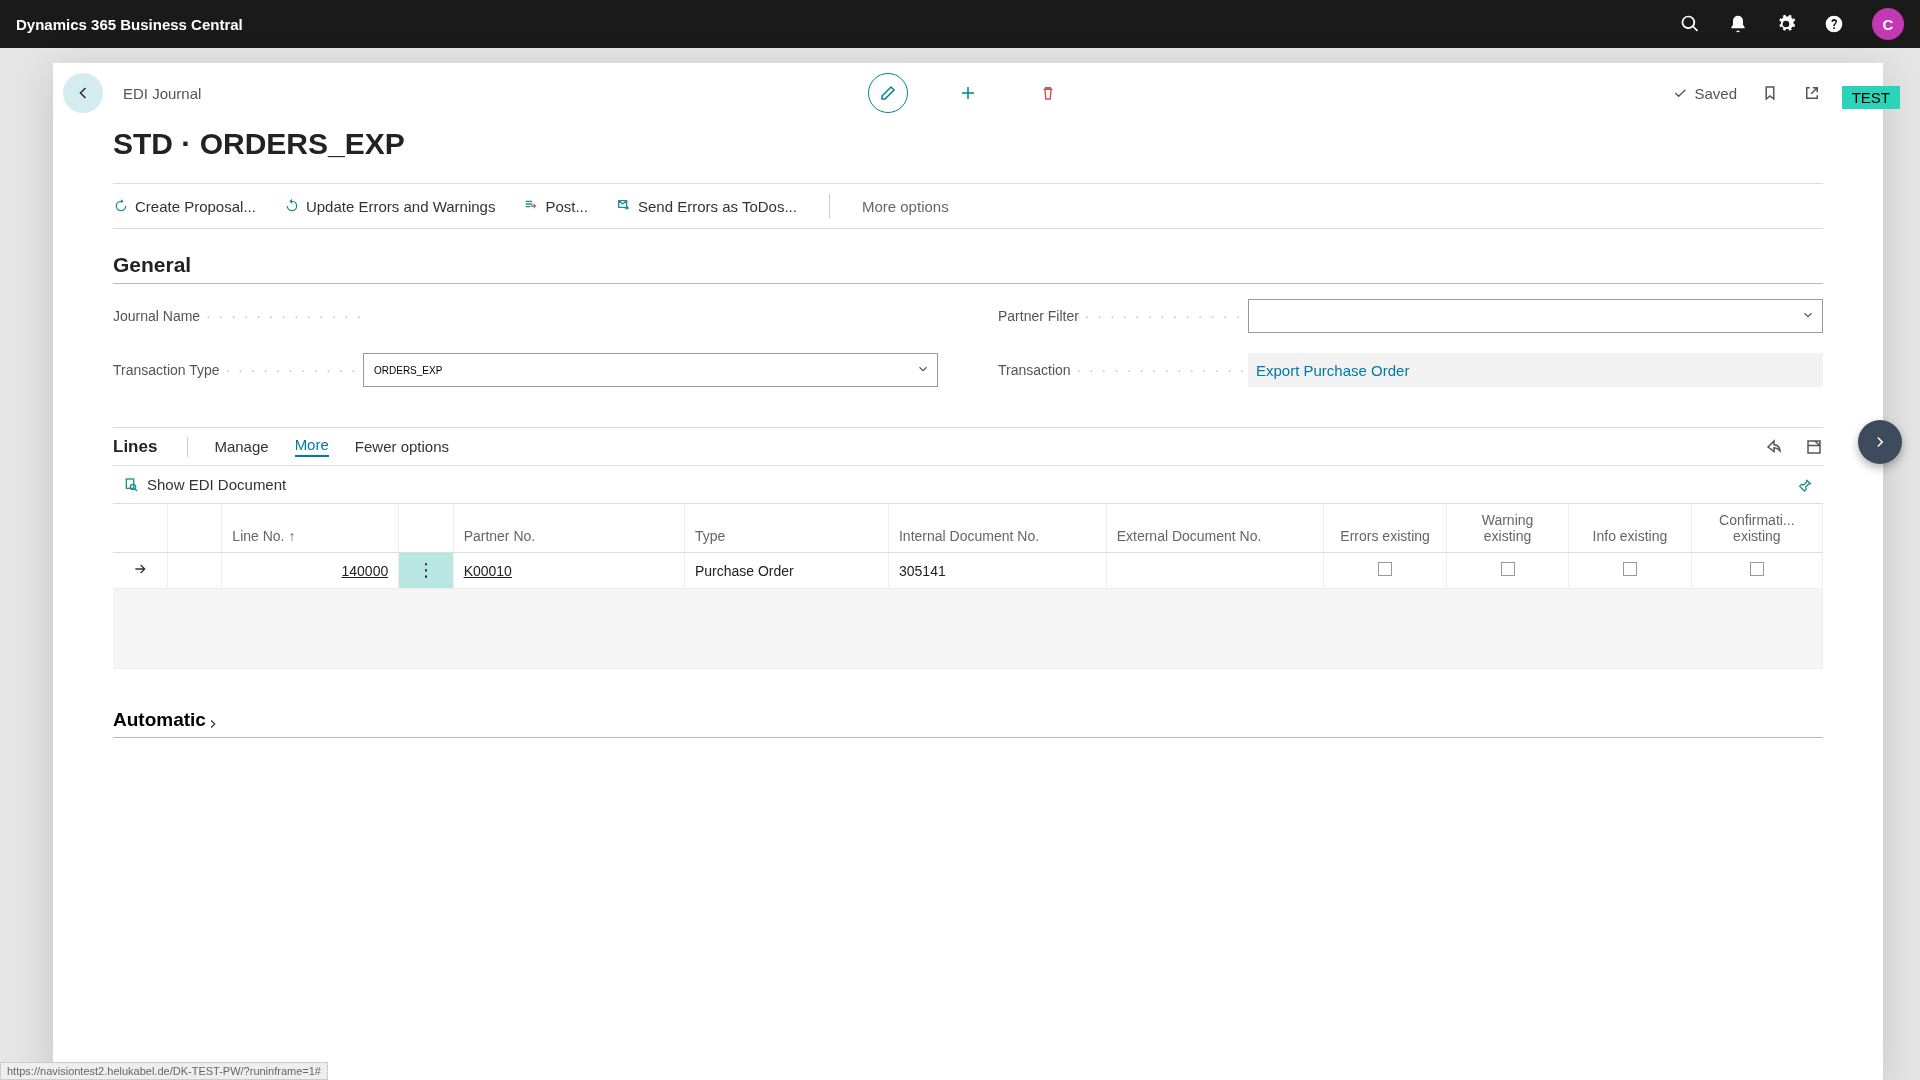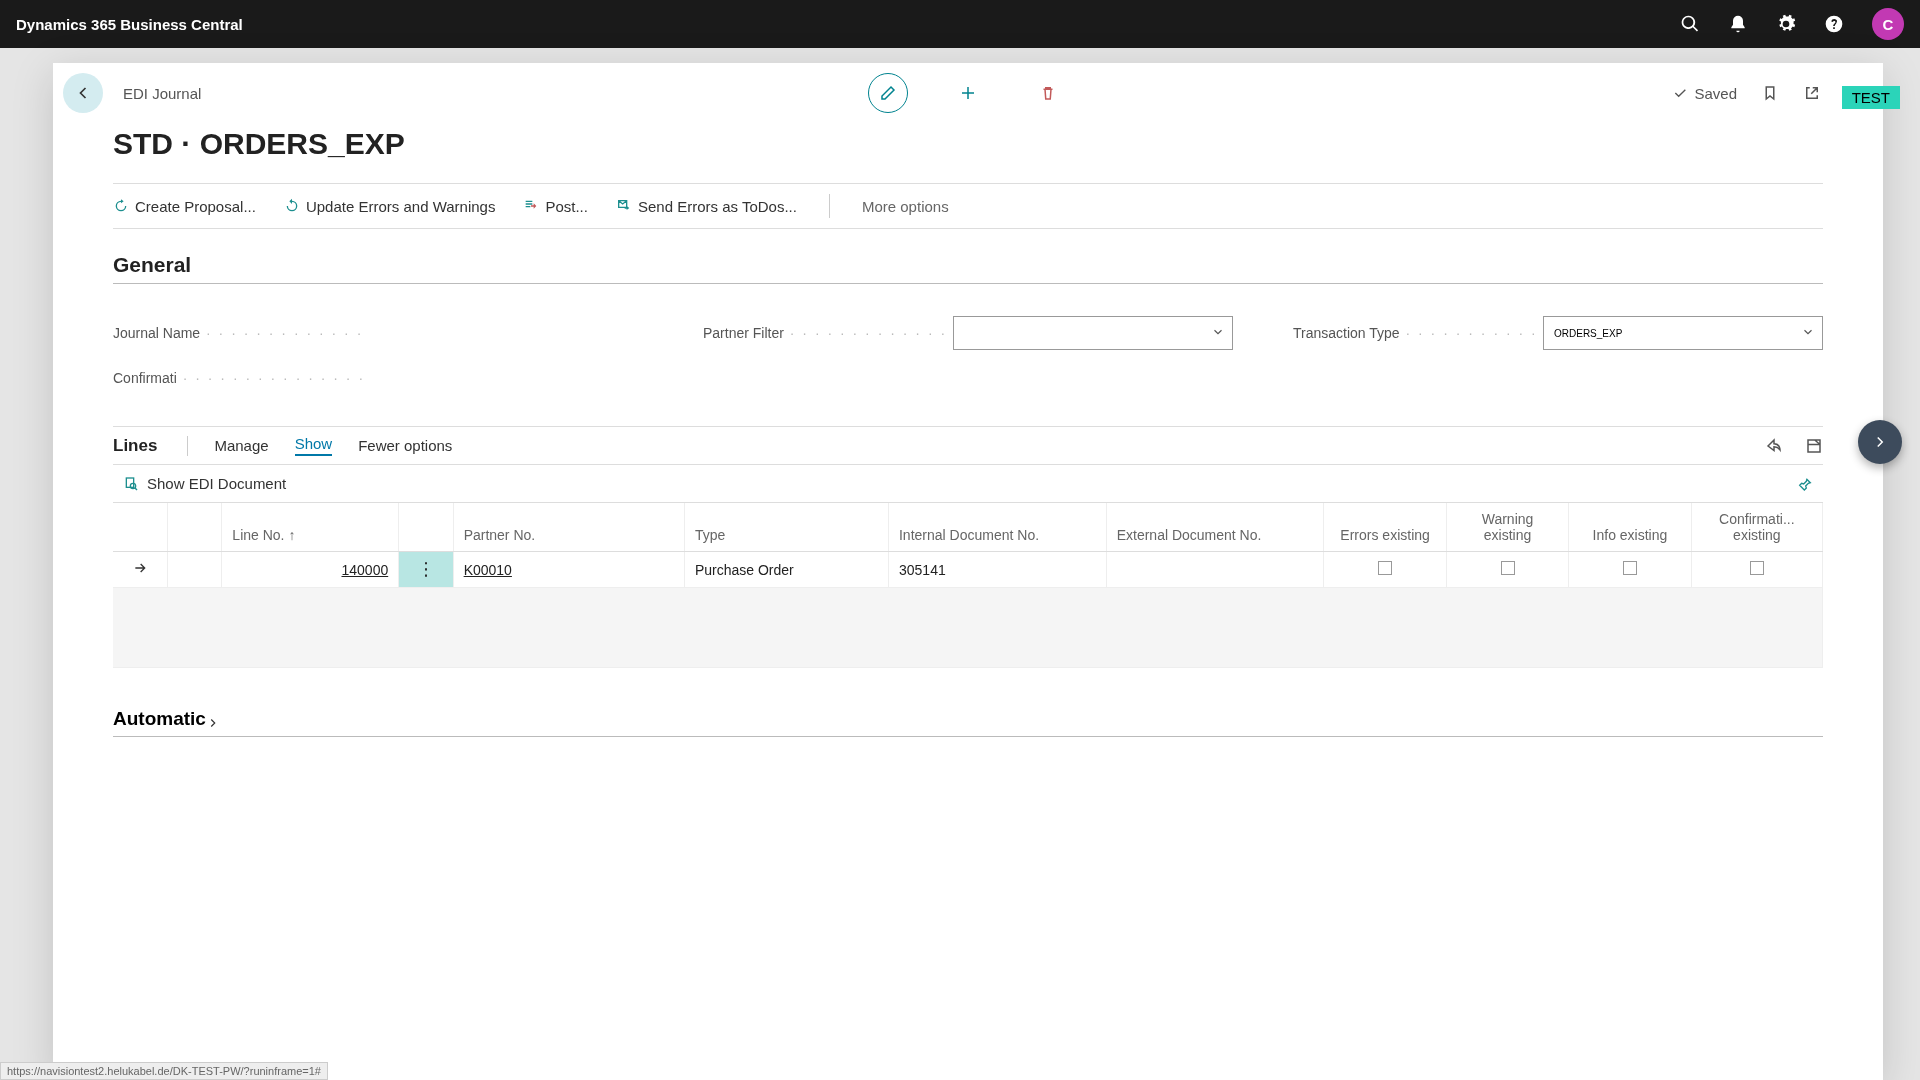"Journal Name" .form-grid { grid-template-columns: 1fr 1fr 1fr -> 1fr 1fr; margin-top: 32px -> 15px }
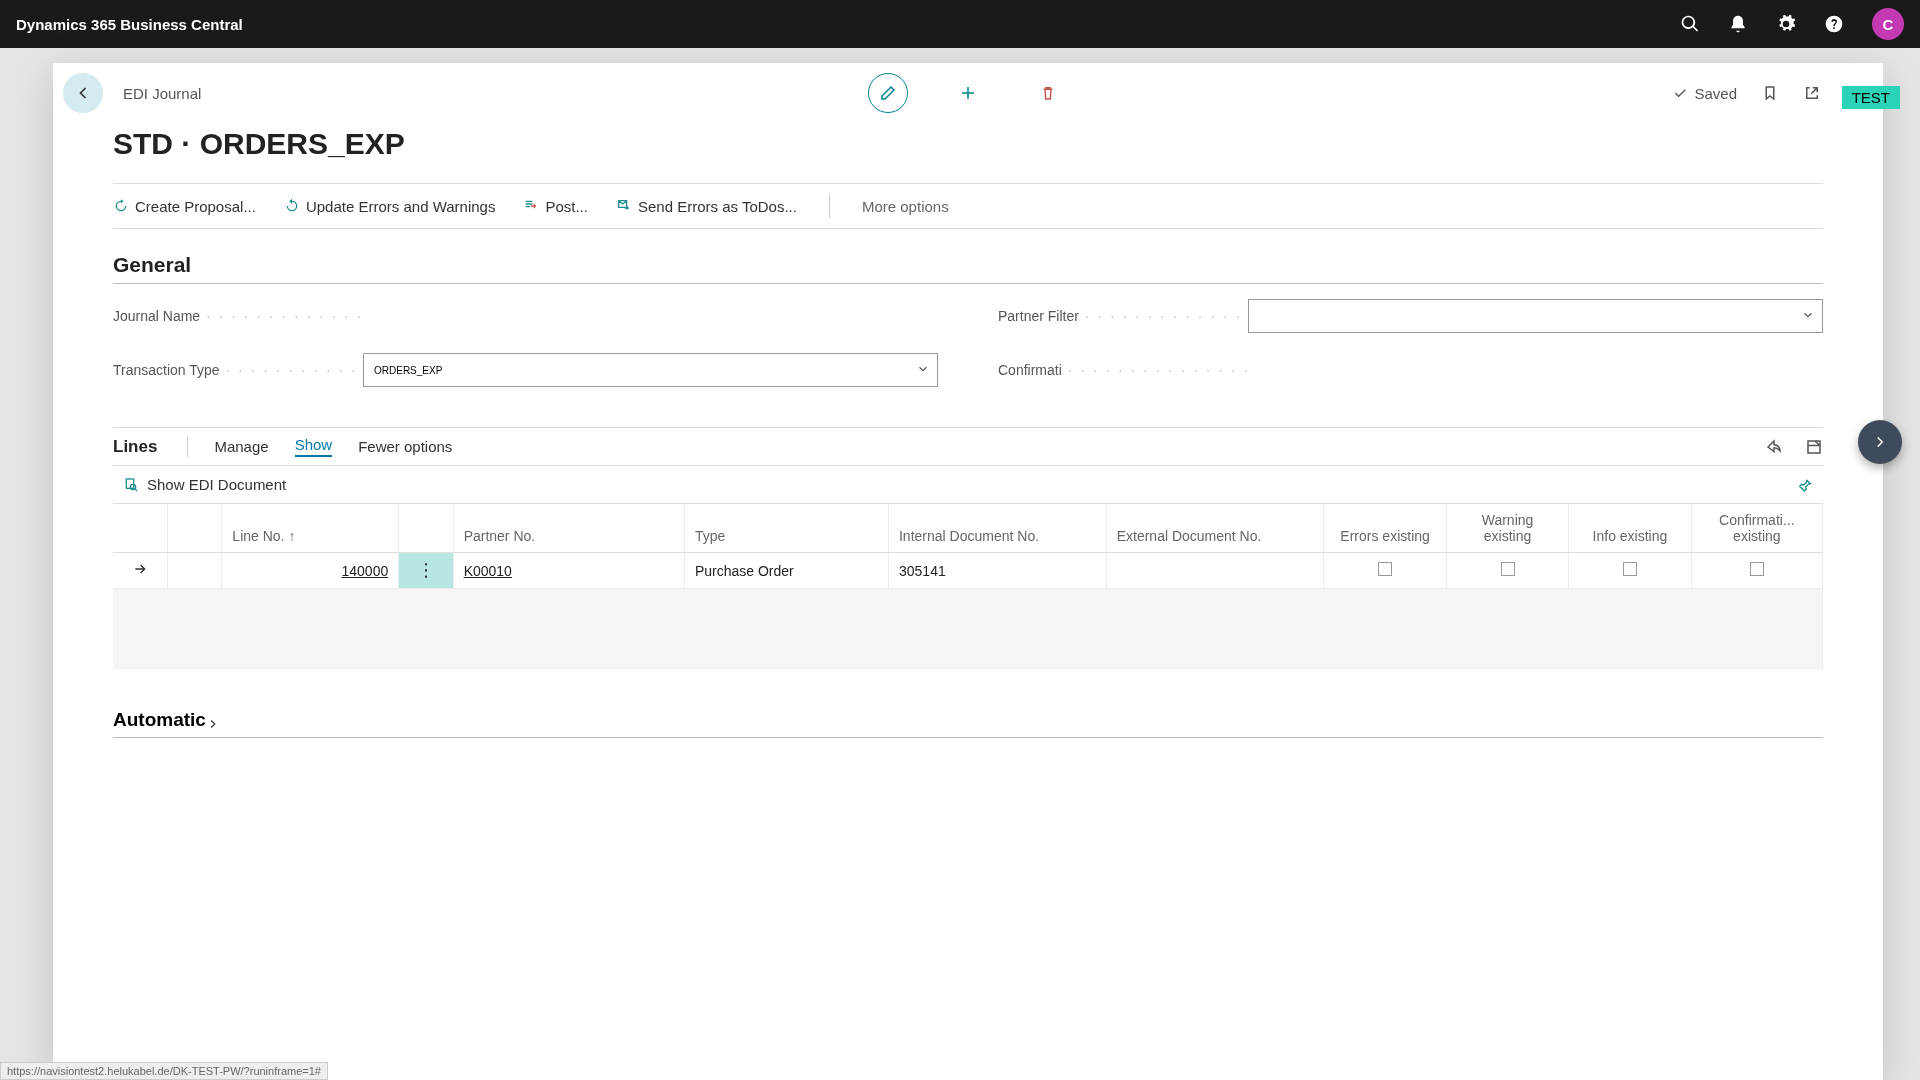"Confirmati" div.form-label { text: Confirmati -> Transaction }
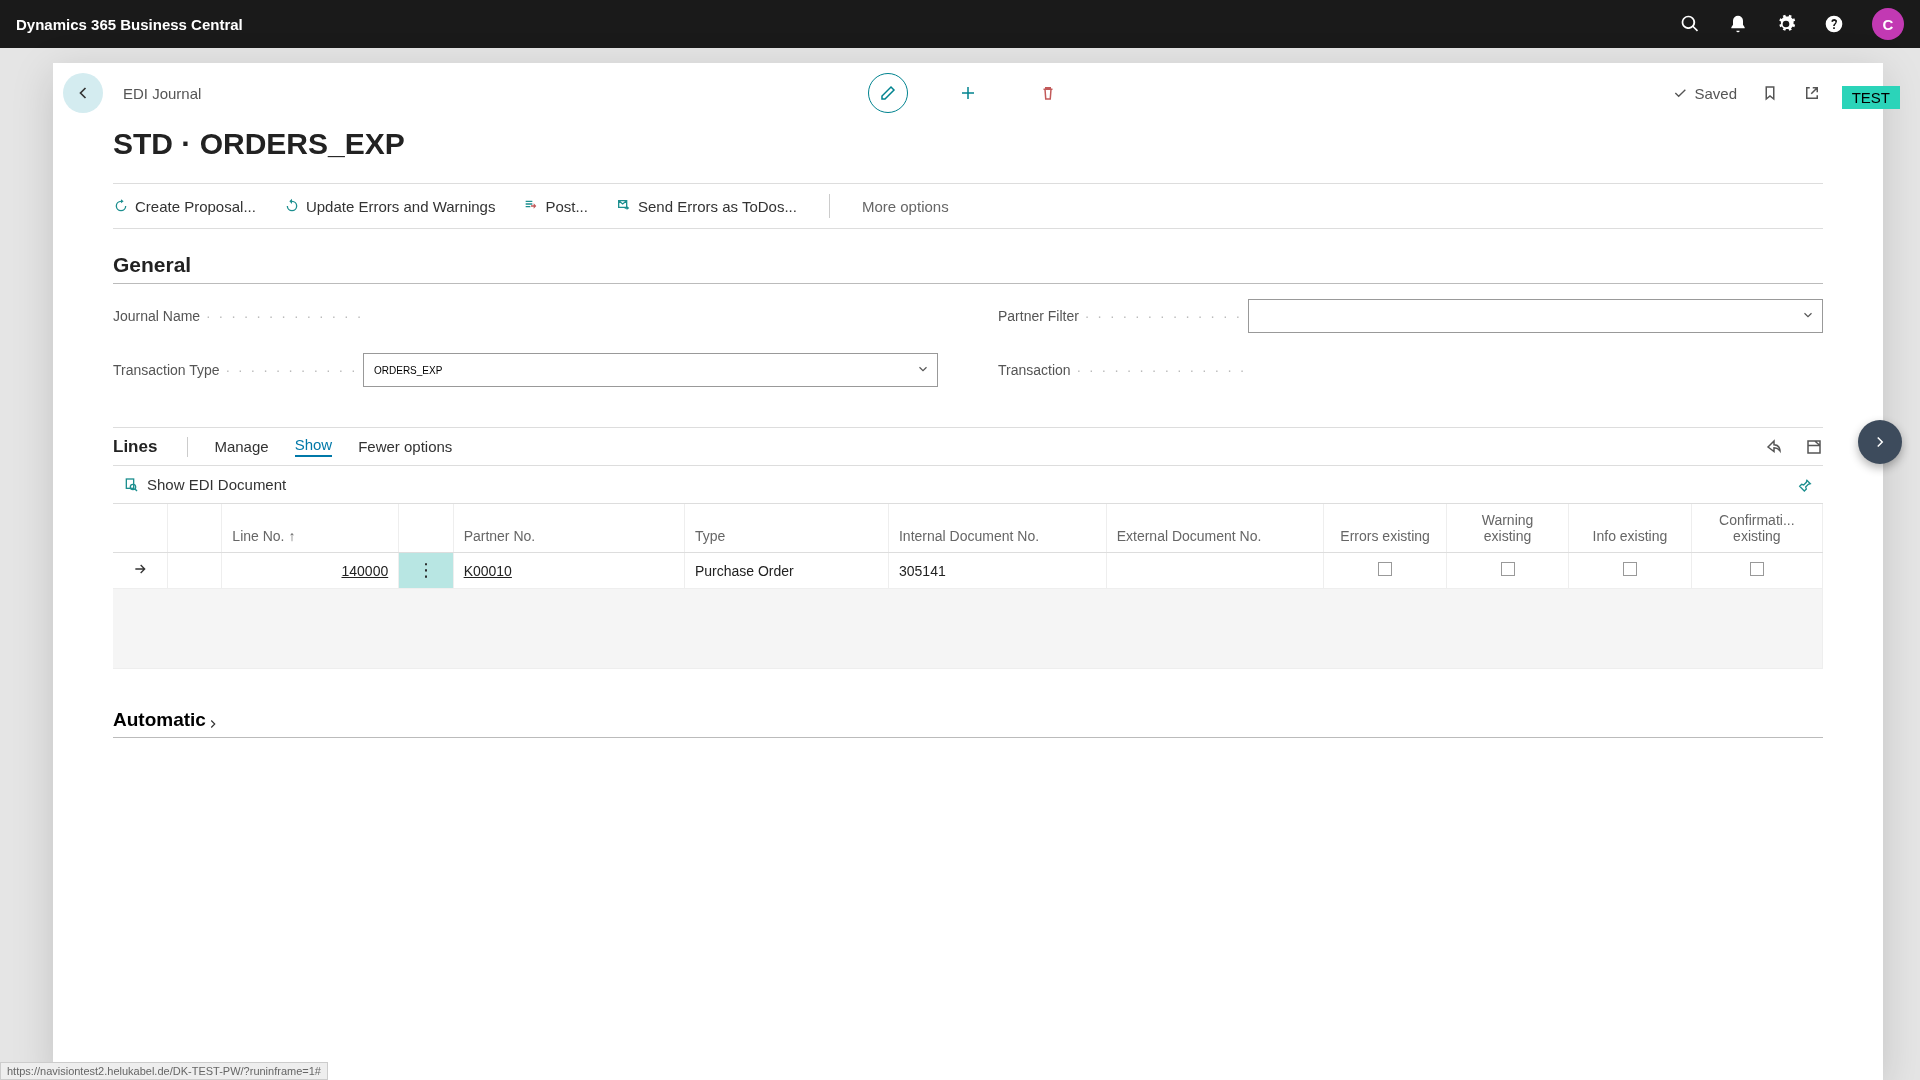"Export Purchase Order" div.form-link { html: none -> <div>Export Purchase Order</div> }
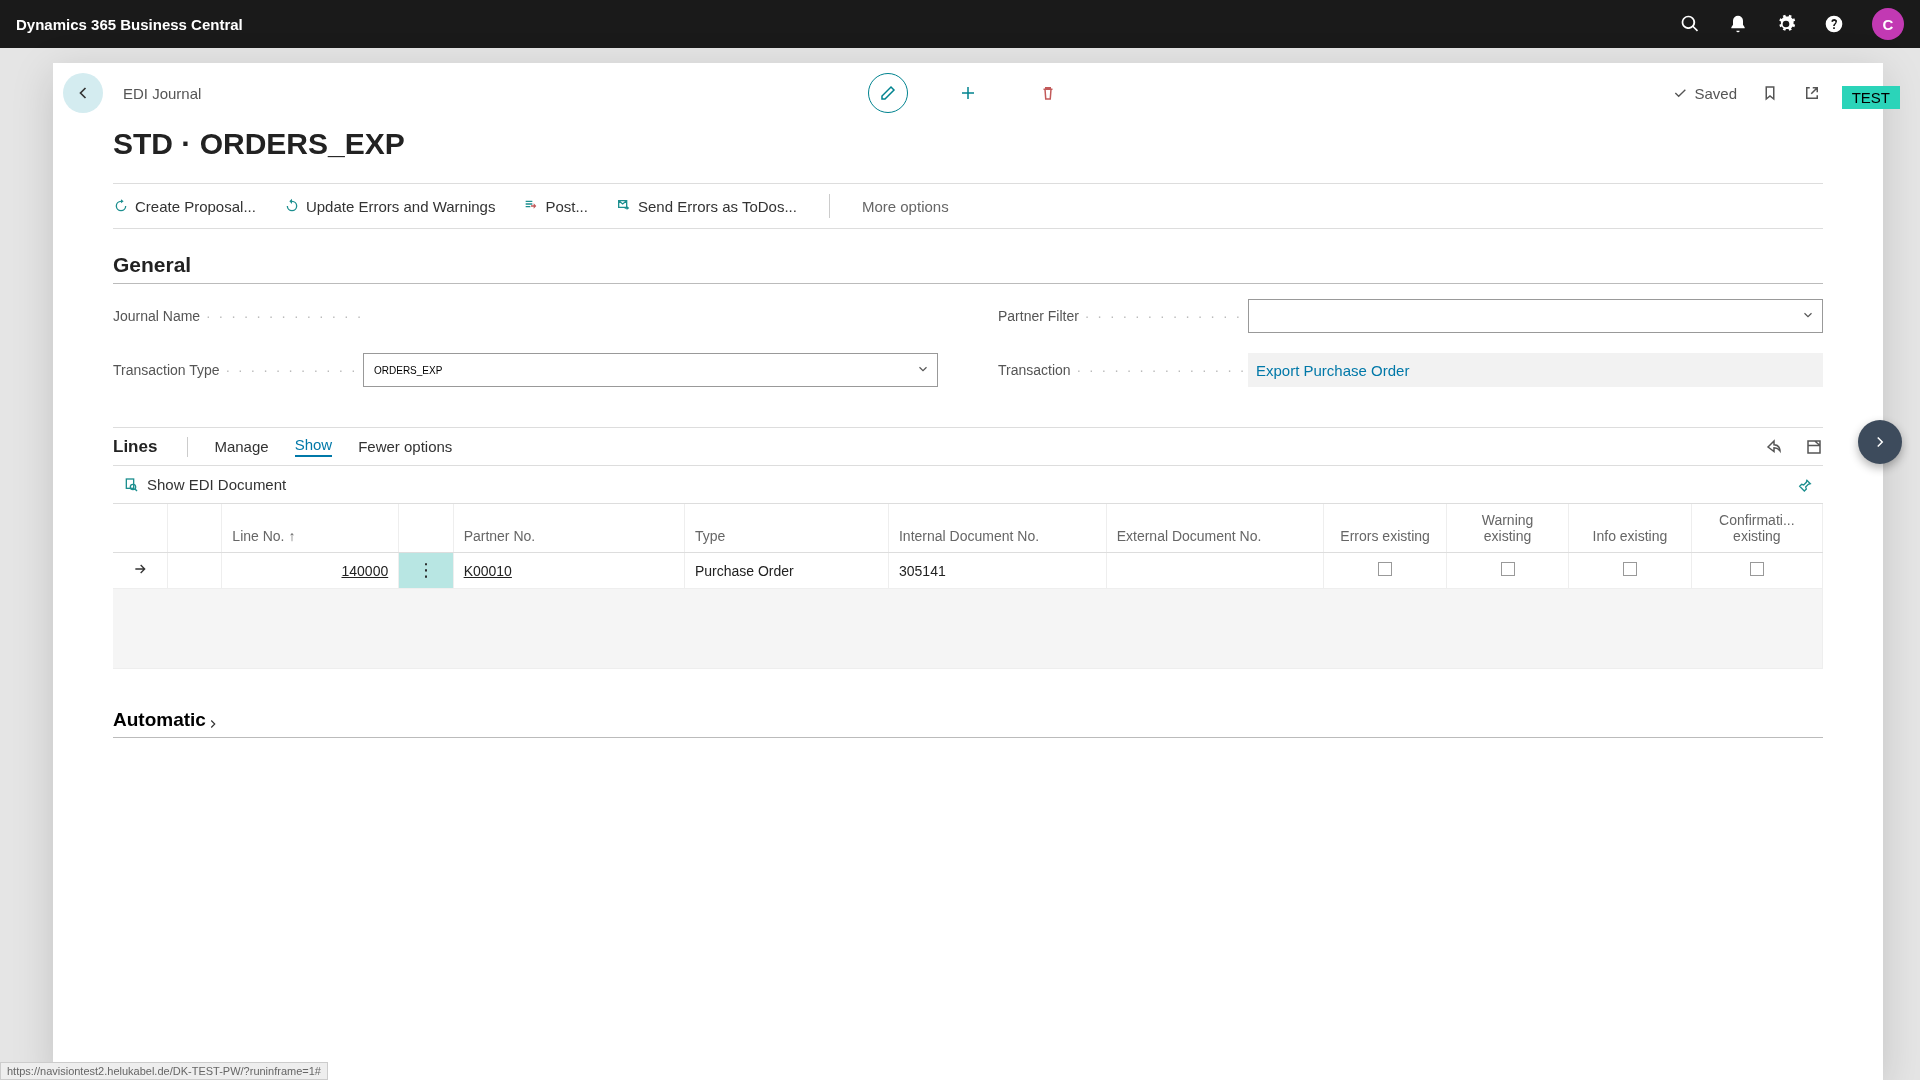"Show" div.lines-tab { text: Show -> More }
